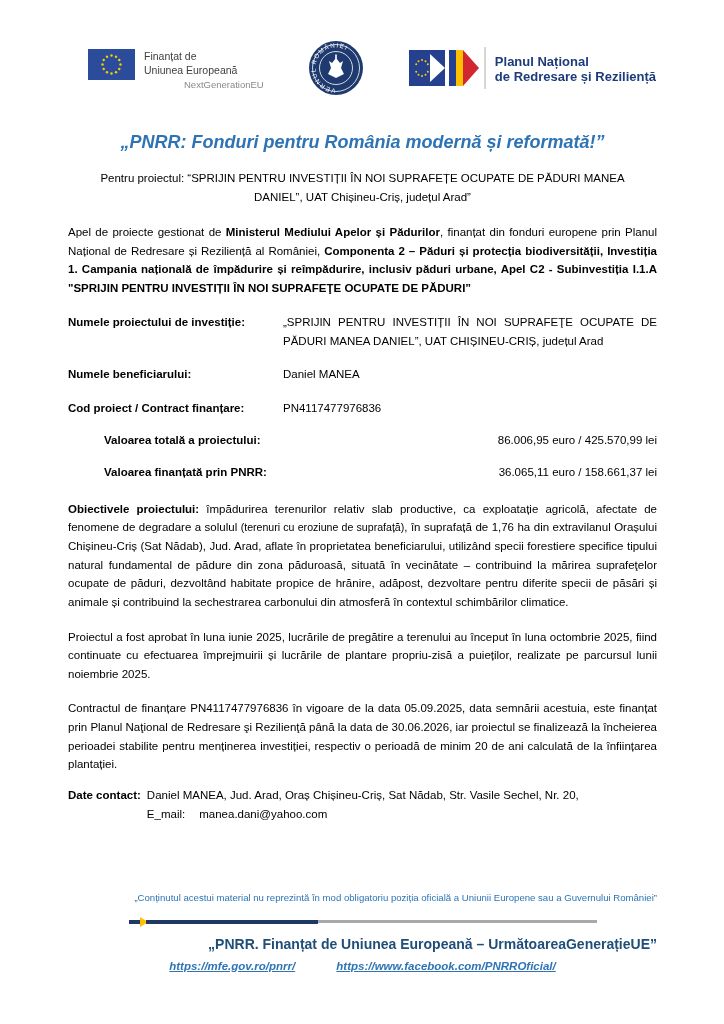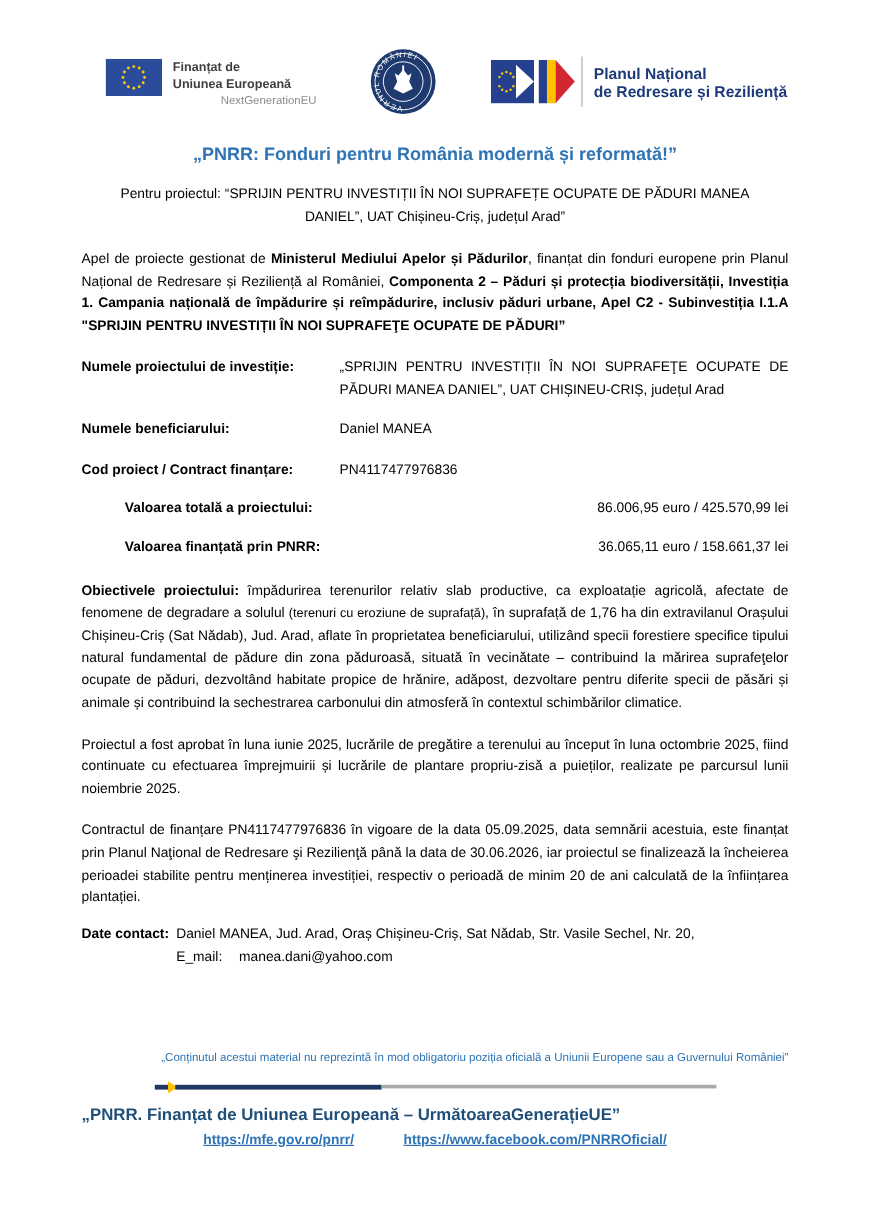"Finanțat de" .eu-text .b1, .eu-text .b2 { font-weight: bold -> normal }
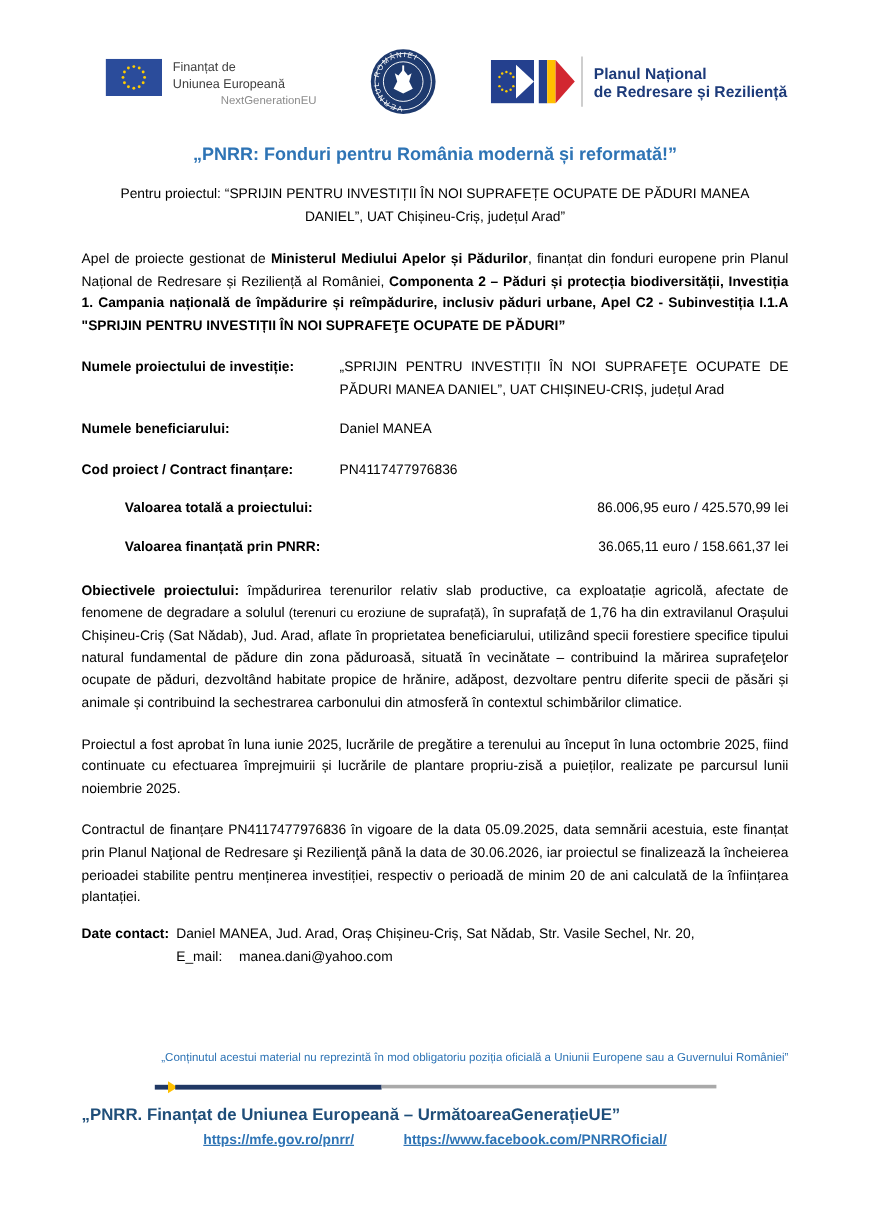"„PNRR: Fonduri pentru România modernă" .doc-subtitle { font-size: 15px -> 18px; font-style: none -> italic; margin-top: 20px -> 32px }
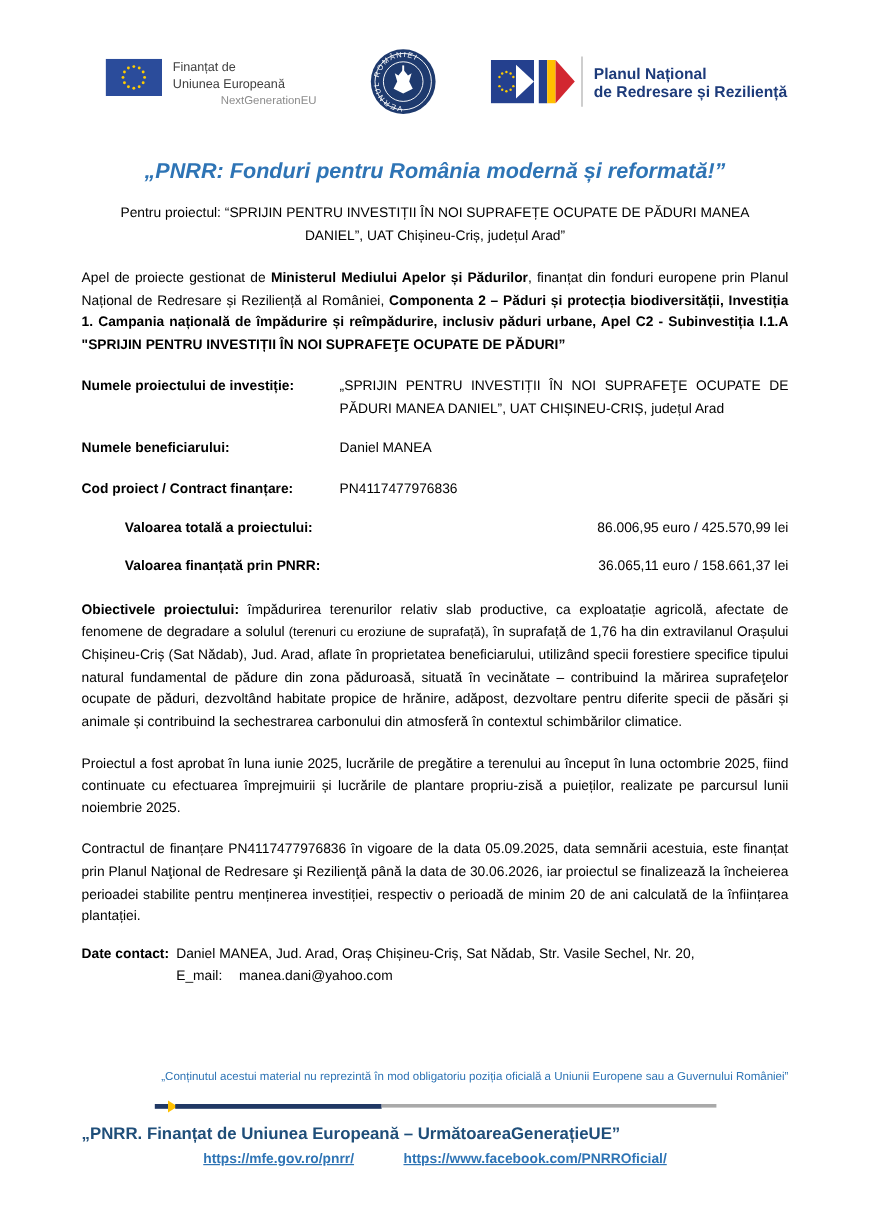"„PNRR. Finanțat de Uniunea Europeană" .footer-slogan { text-align: left -> right }
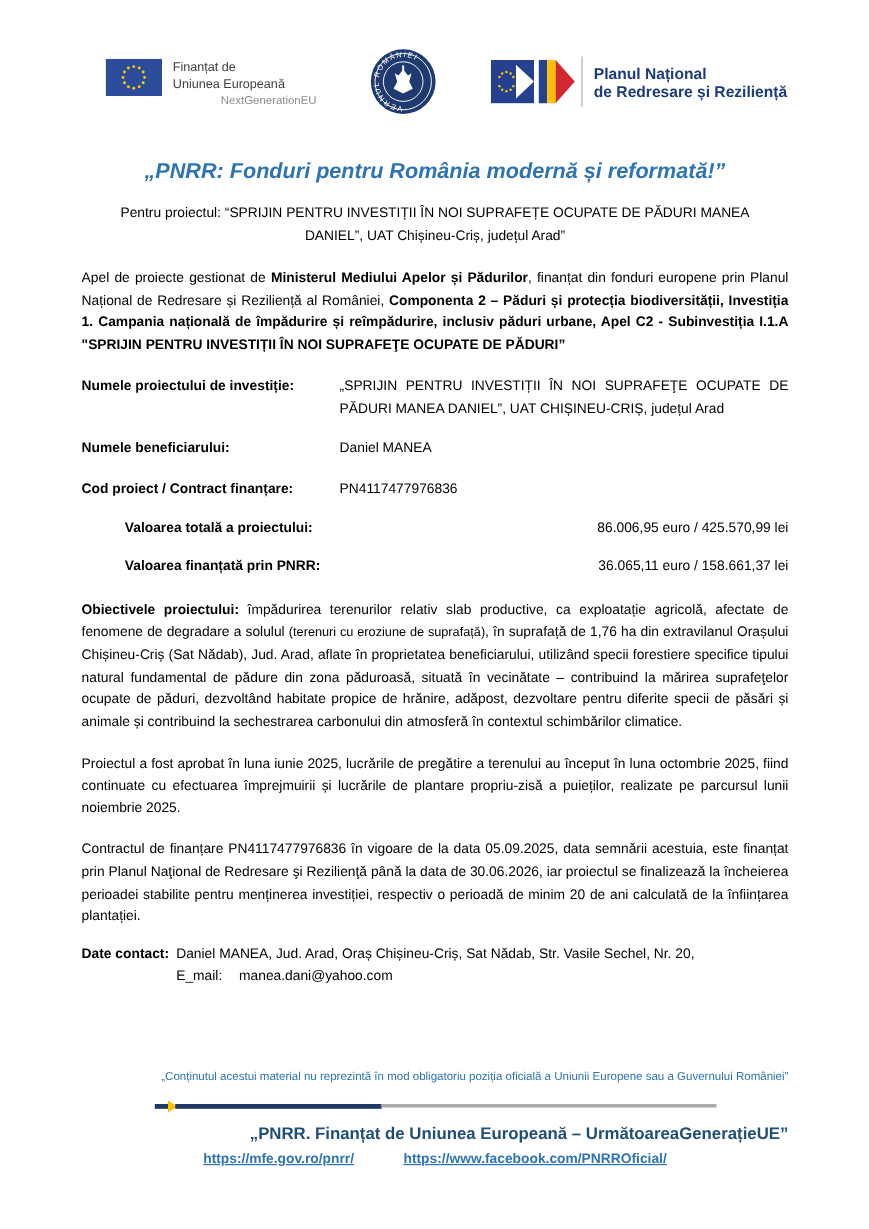"https://mfe.gov.ro/pnrr/" .footer-links a { font-style: none -> italic }
